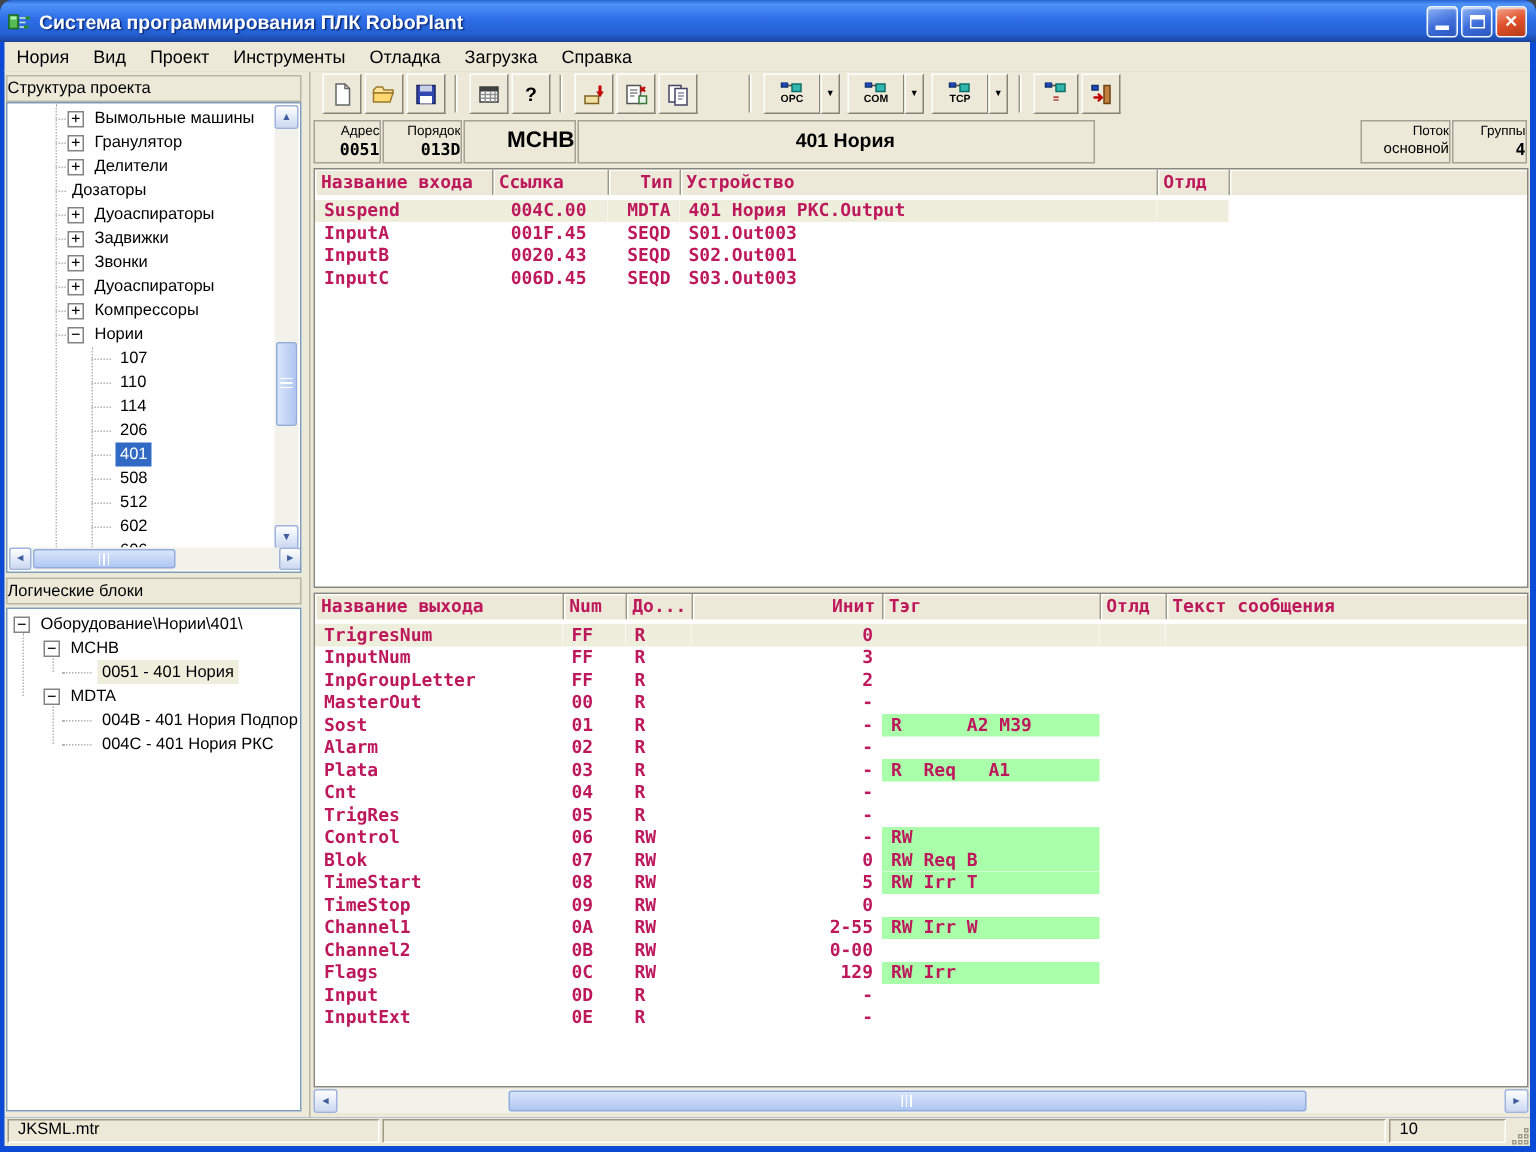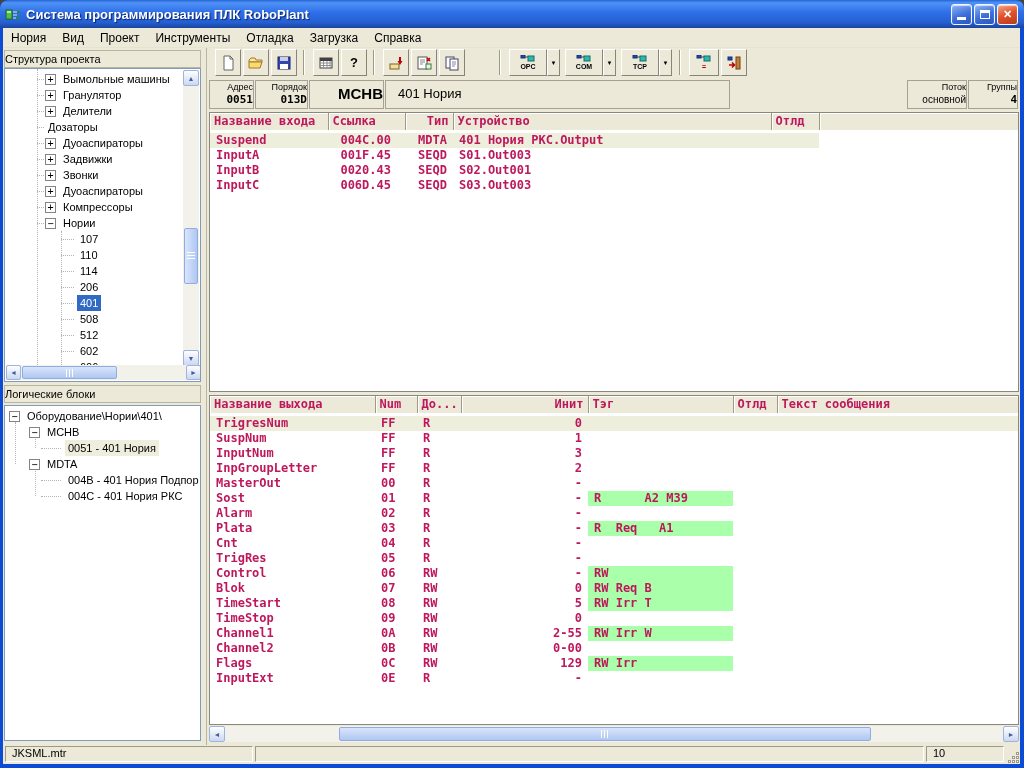"401 Нория" #ib-name { font-weight: normal -> bold; text-align: left -> center }
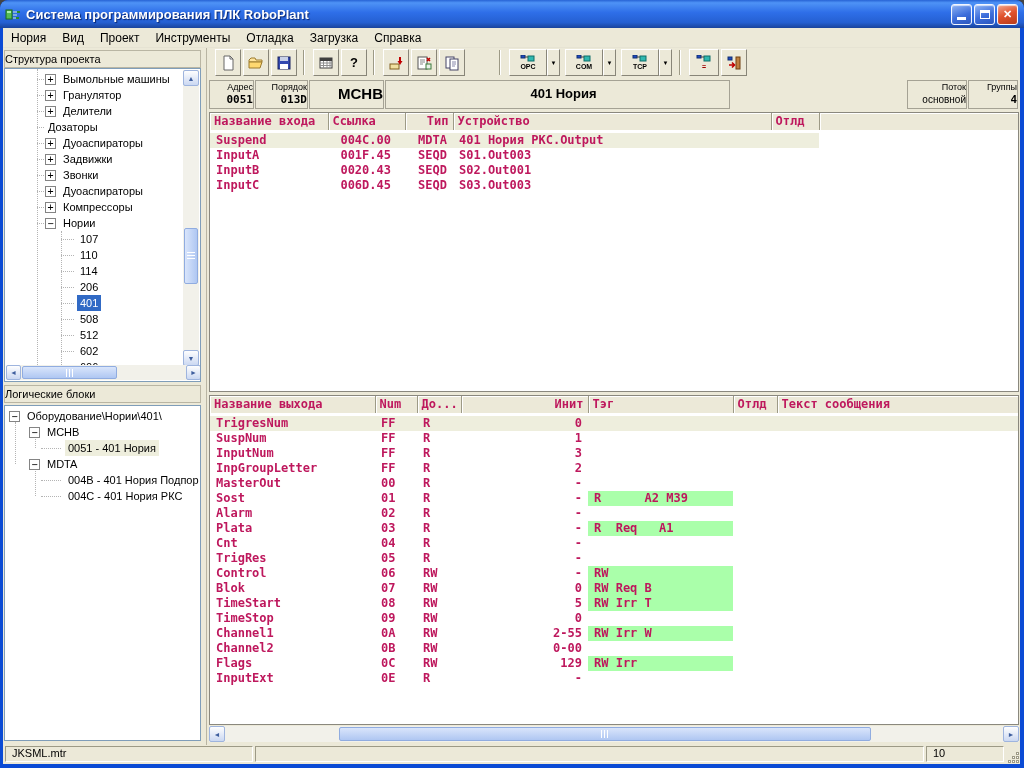"SuspNum" tr { html: <tr> <td>SuspNum</td> <td>FF</td> <td>R</td> <td>1</td> <td></td> <td></td> <td></td> </tr> -> none }
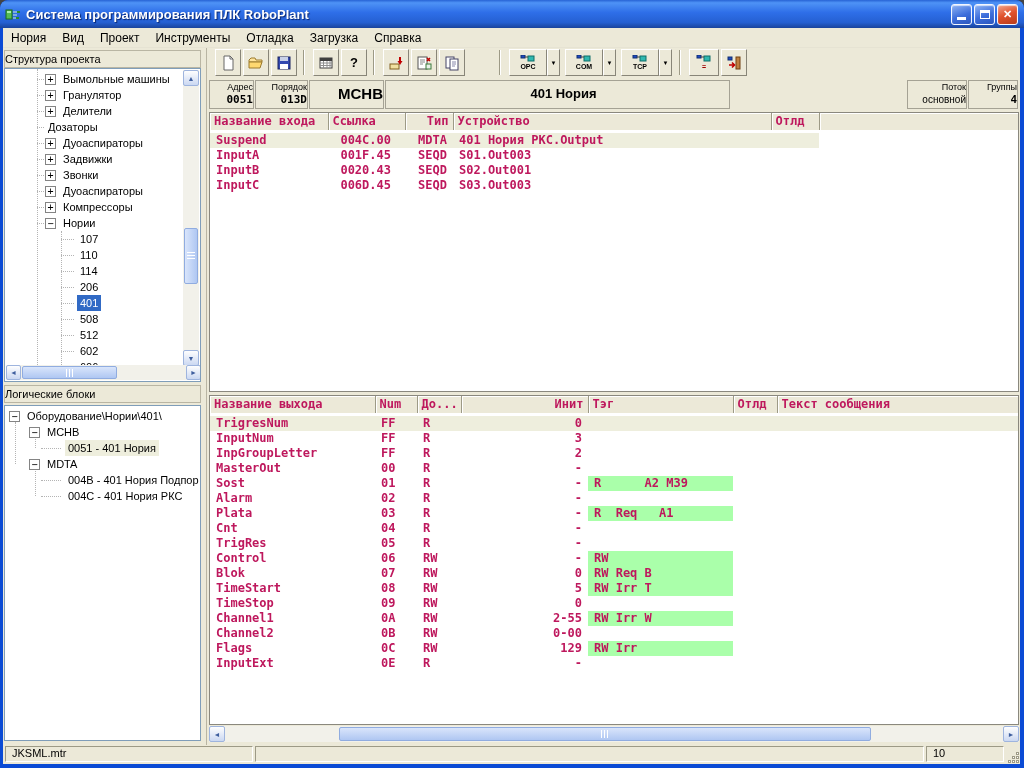"Input" tr { html: none -> <tr> <td>Input</td> <td>0D</td> <td>R</td> <td>-</td> <td></td> <td></td> <td></td> </tr> }
